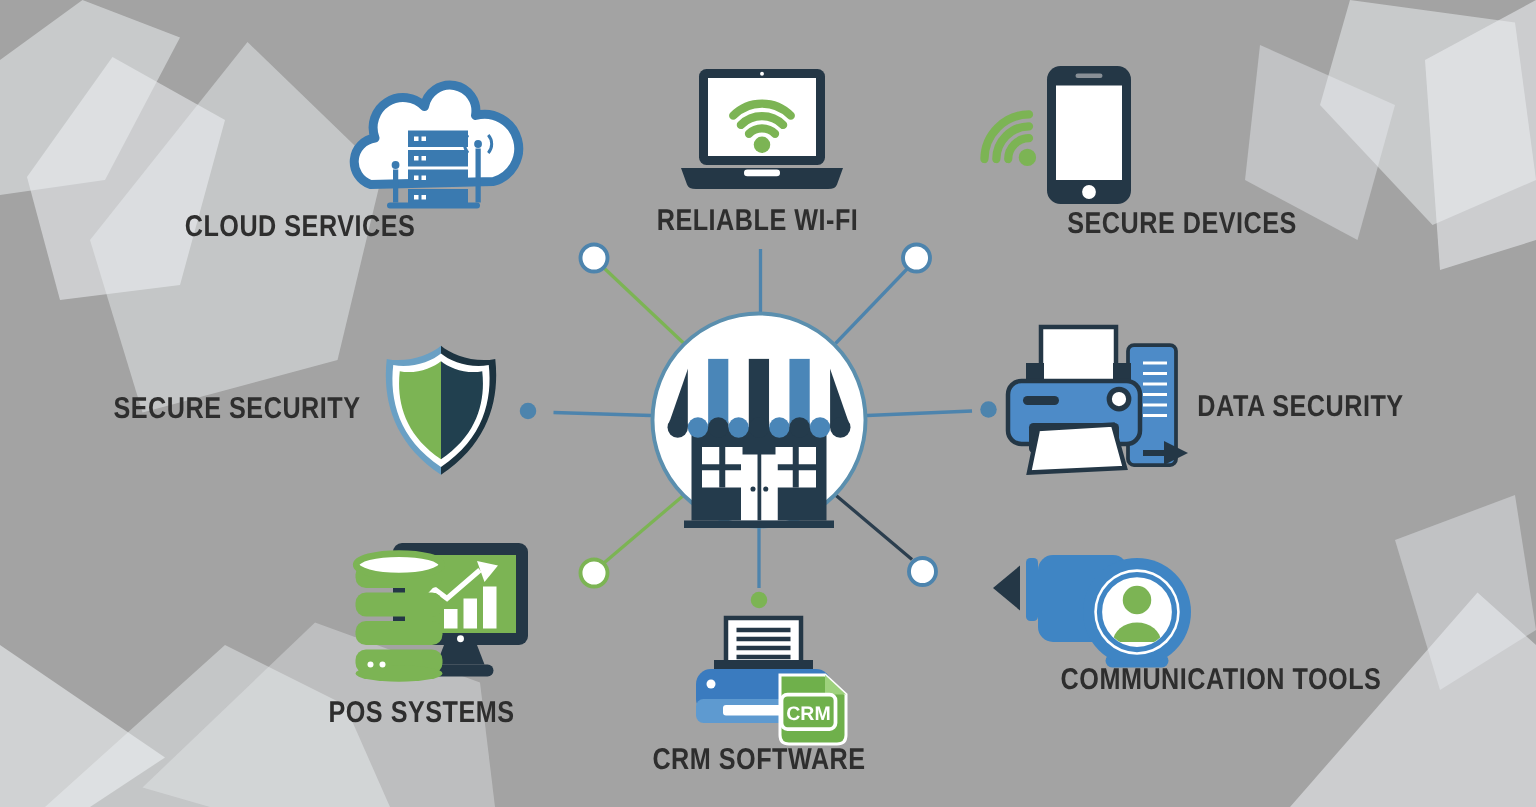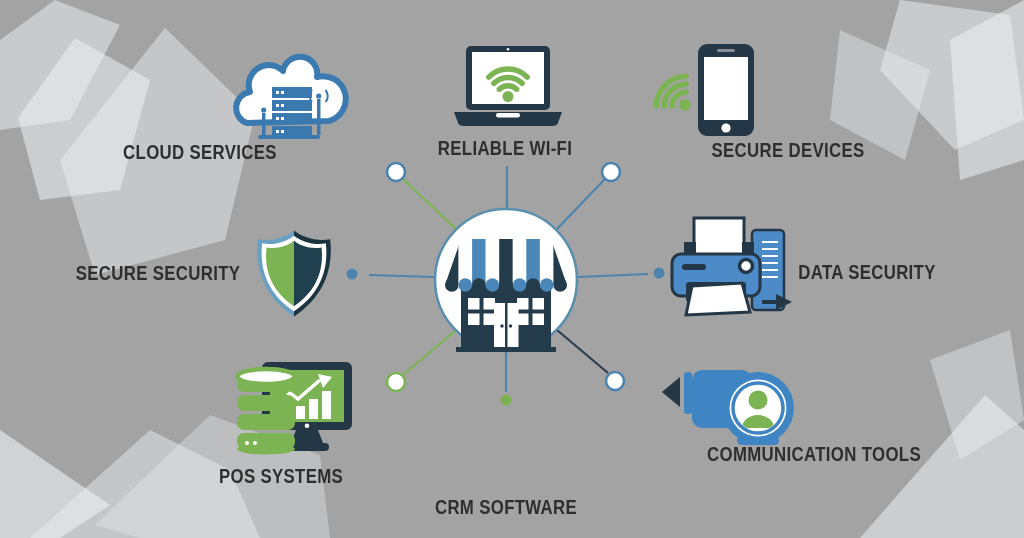"CRM" div.icon { html: none -> <div> <svg> <rect></rect> <g> <line></line> <line></line> <line></line> <line></line> </g> <rect></rect> <rect></rect> <circle></circle> <rect></rect> <rect></rect> <g> <path></path> <polygon></polygon> <rect></rect> <text>CRM</text> </g> </svg> </div> }
